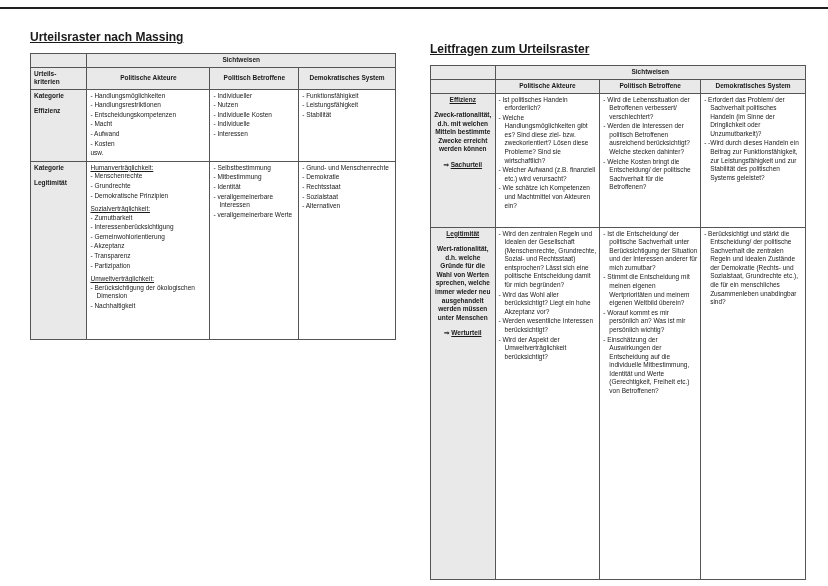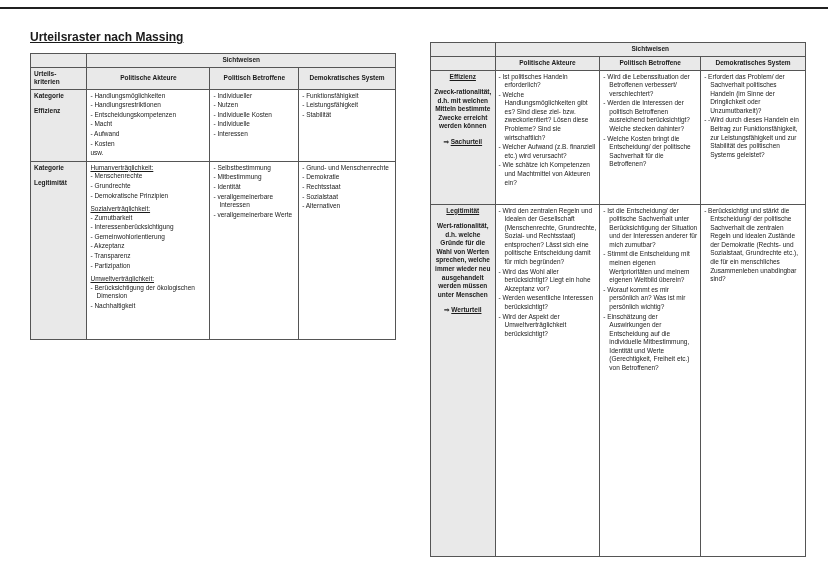"Leitfragen zum Urteilsraster" div.doc-title { html: none -> <div>Leitfragen zum Urteilsraster</div> }
